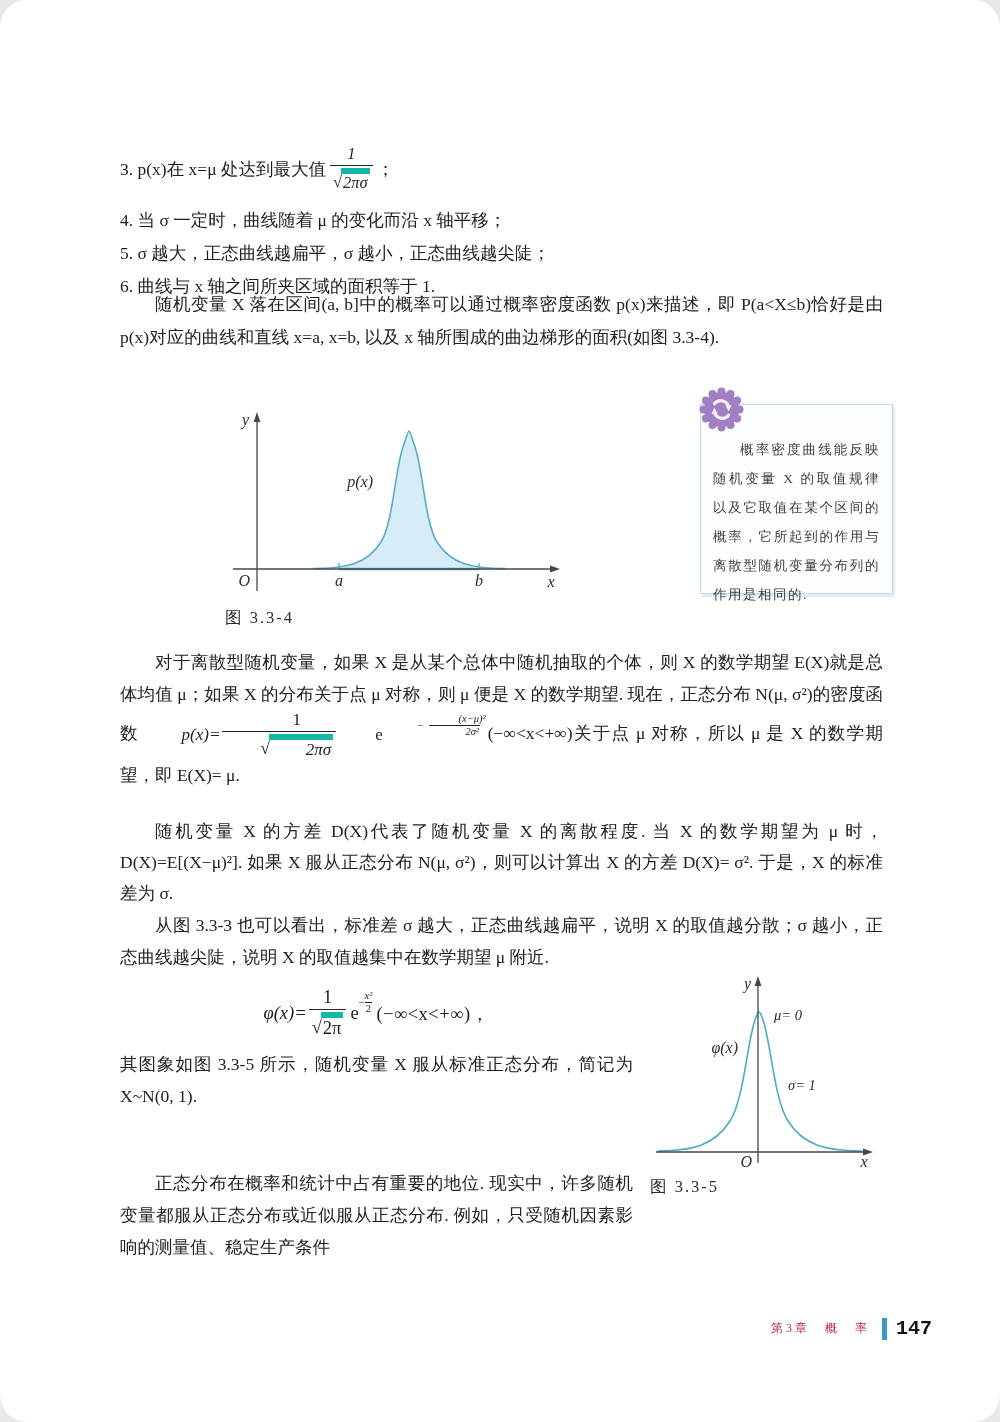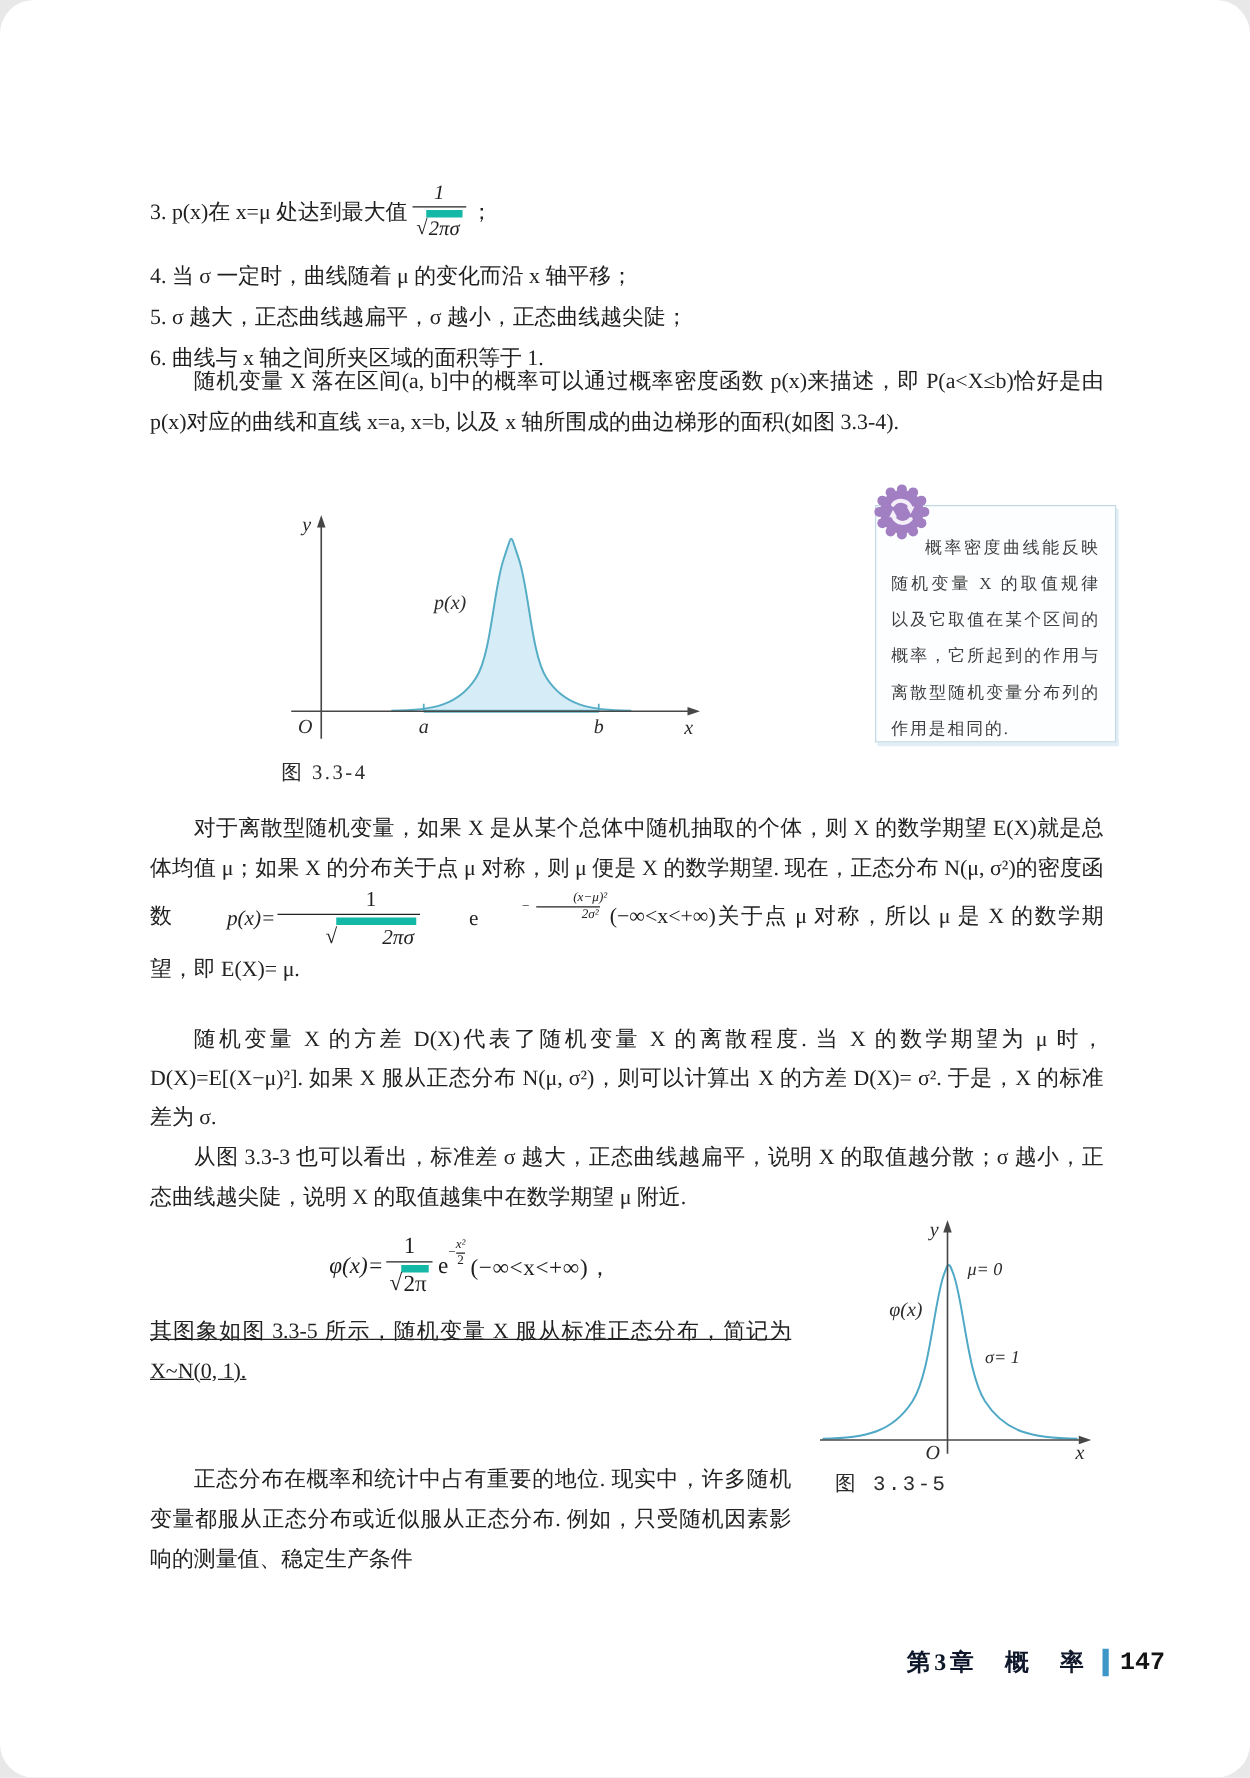"概率密度曲线能反映随机变量 X" .notebox { padding: 18px 12px 0 12px -> 30px 12px 0 12px }
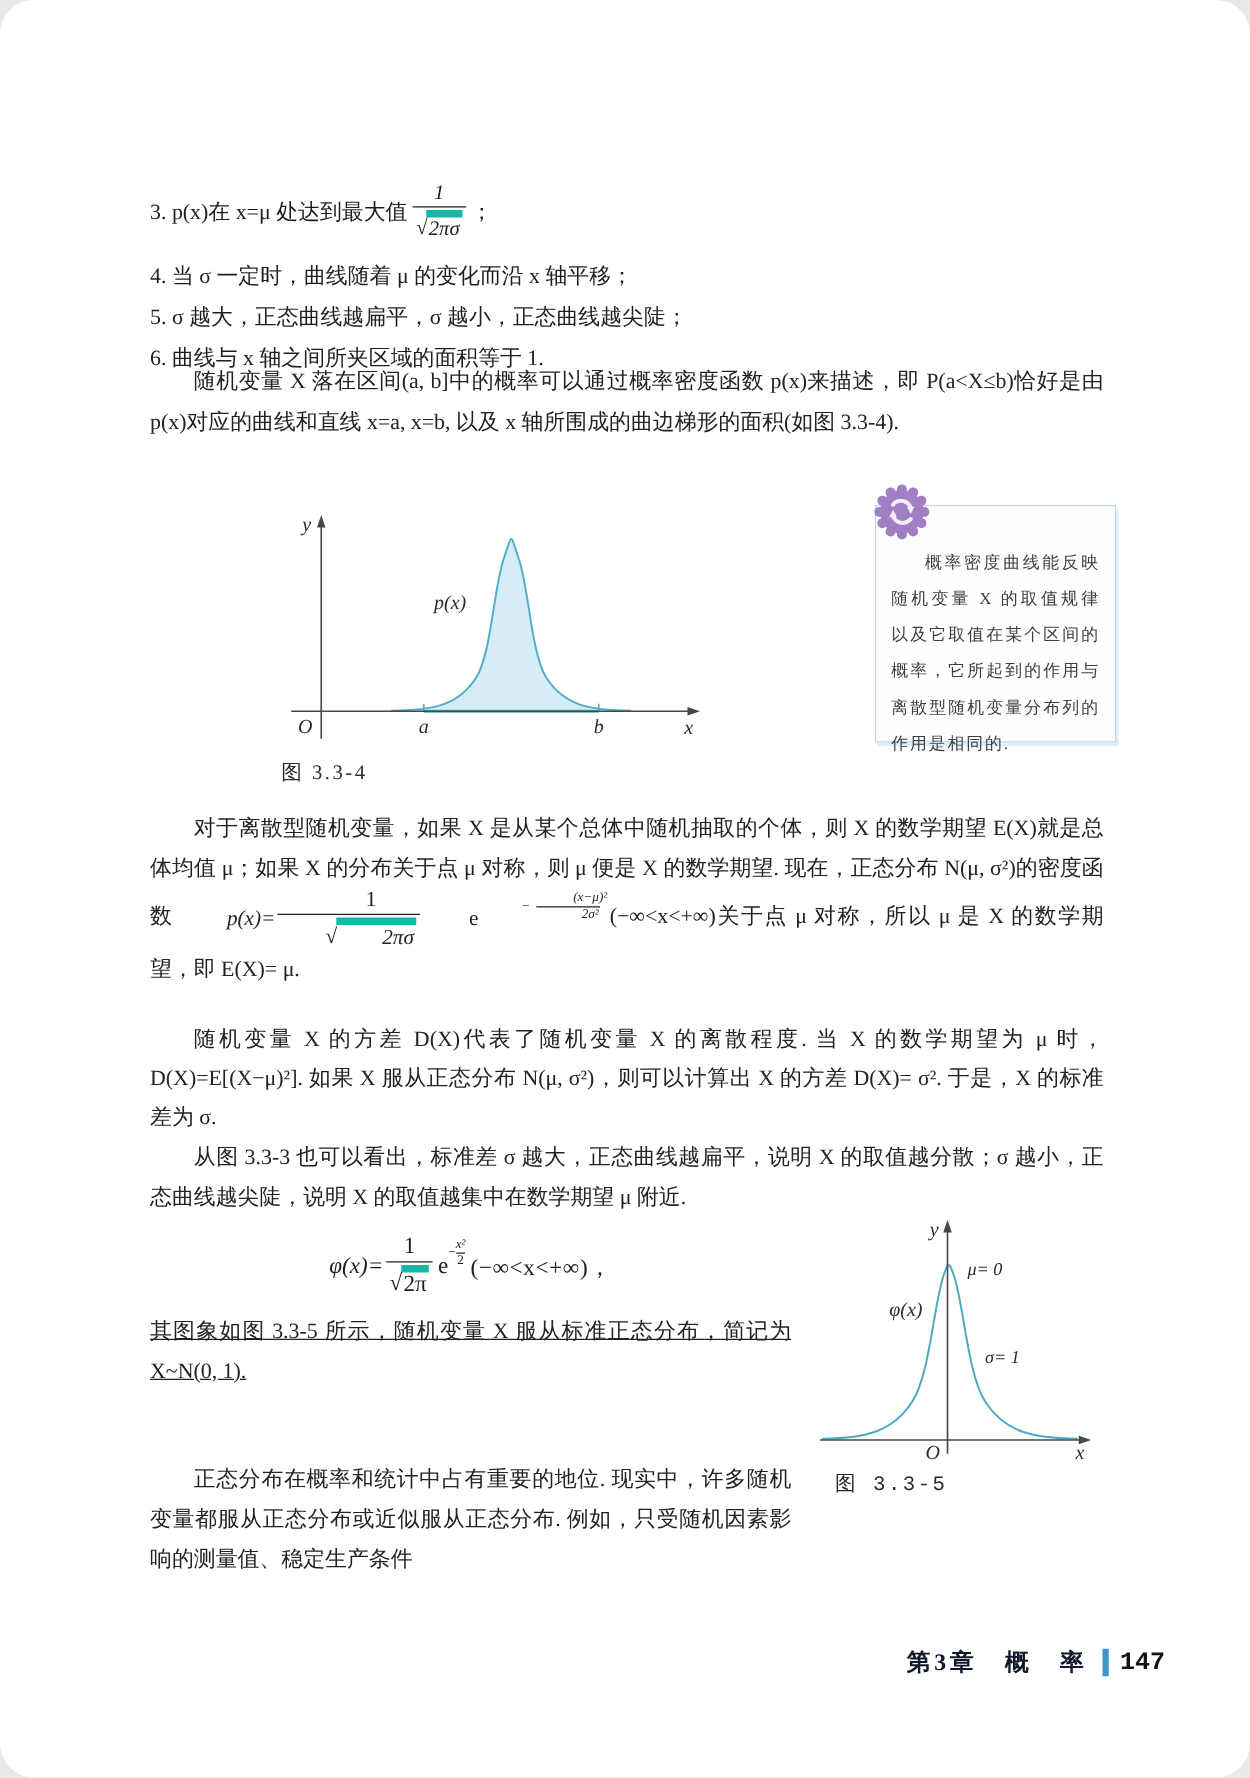"其图象如图 3.3-5 所示，随机变量 X 服从标准正态分布，简记为" p.para { text-decoration: underline -> none }
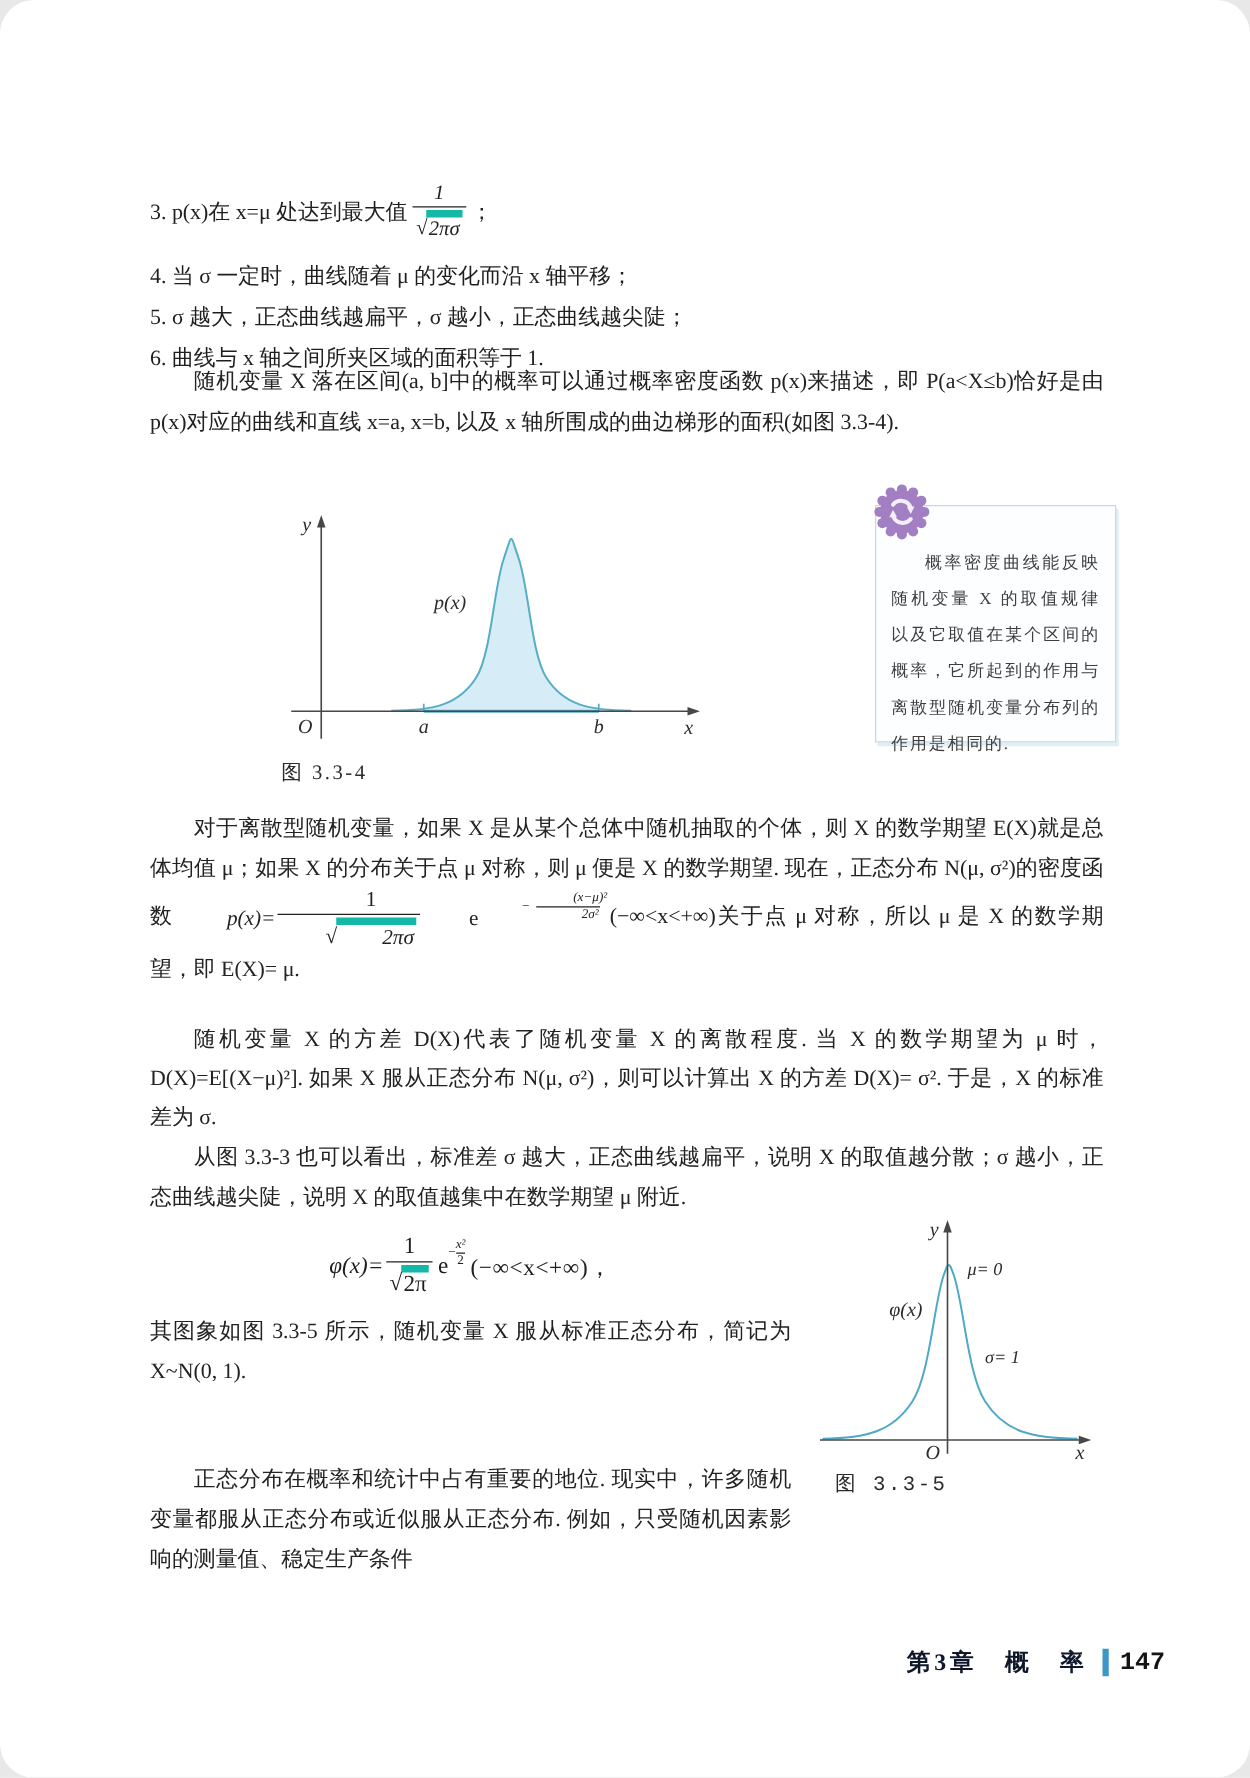"图 3.3-5" div.abs { font-family: Liberation Mono, monospace -> none; left: 668px -> 650px }
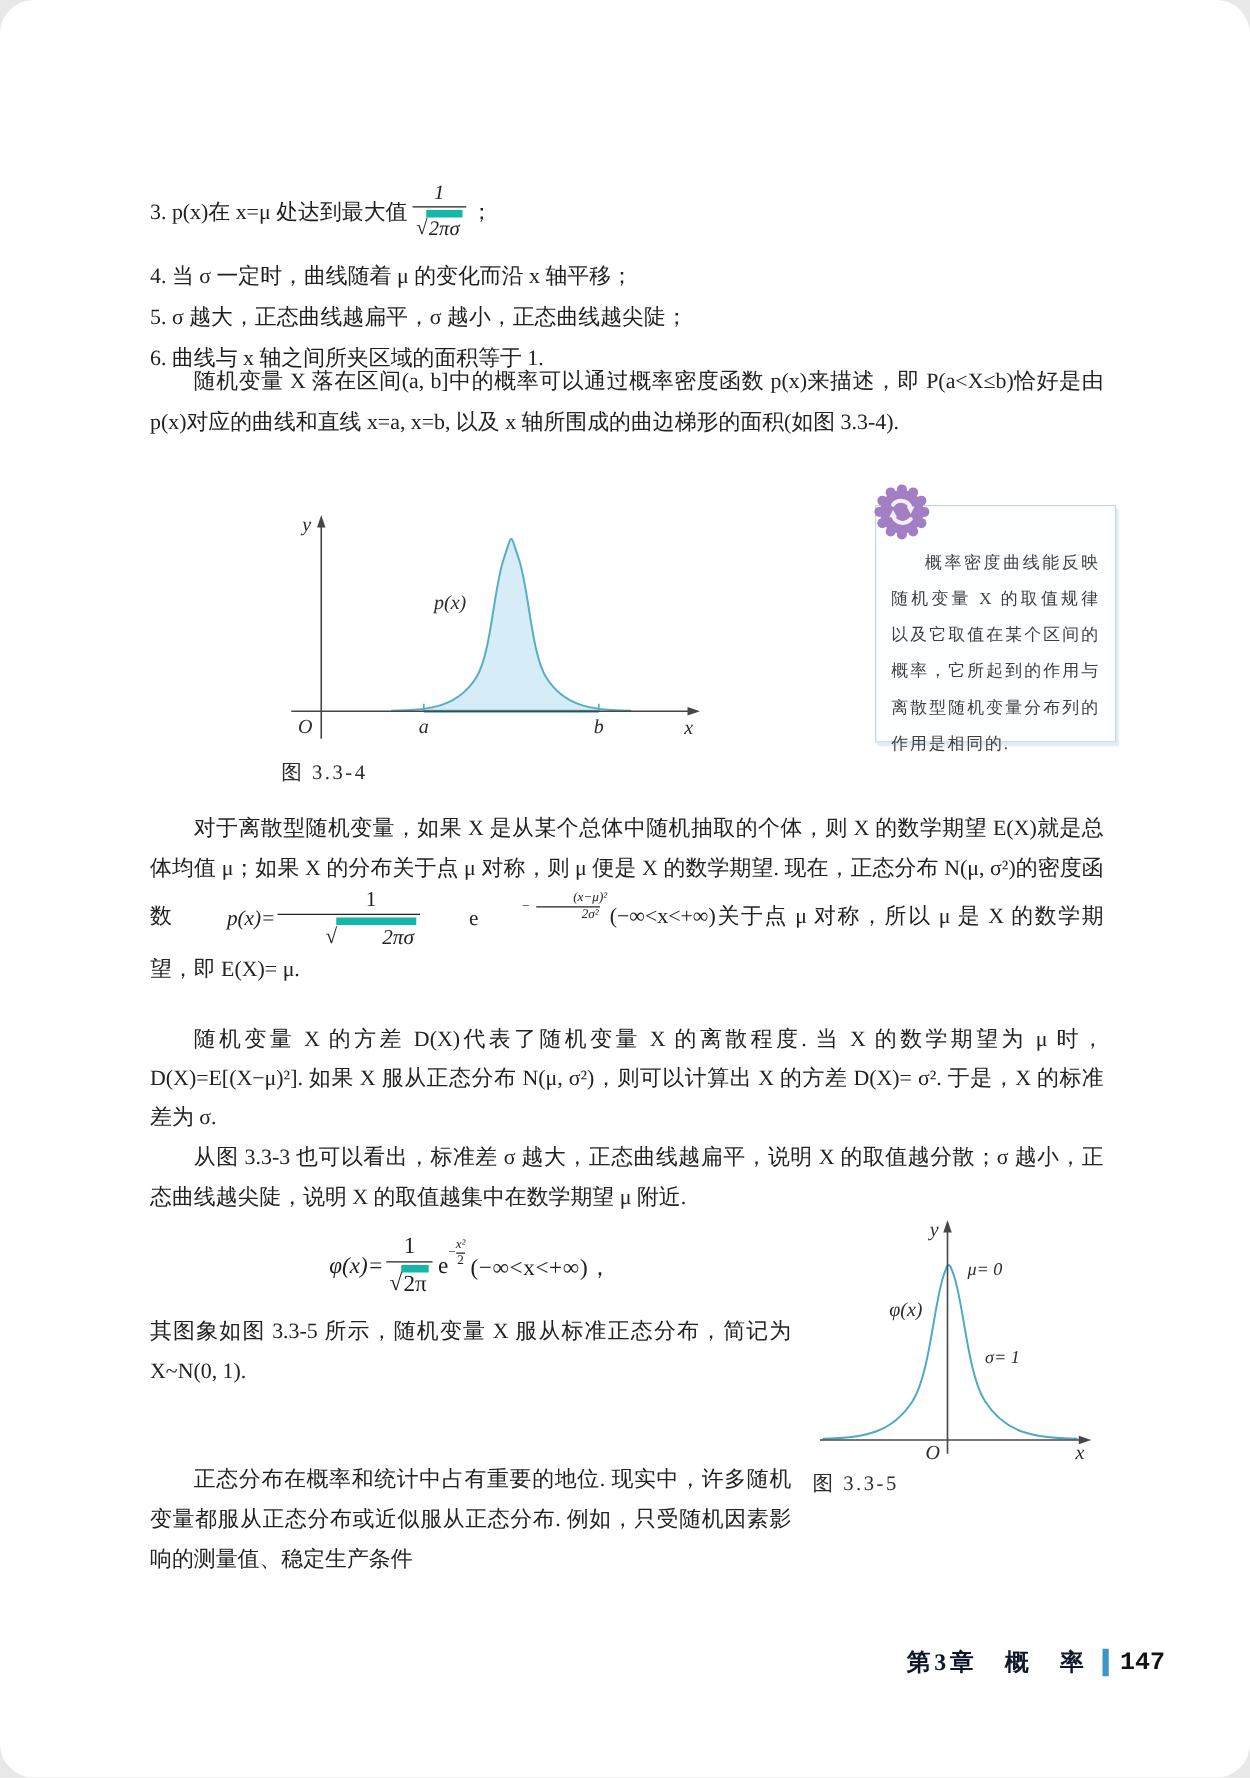"第3章 概 率" .footer .chapter { color: #0f172a -> #be185d; font-size: 19px -> 12px; font-weight: bold -> none }
